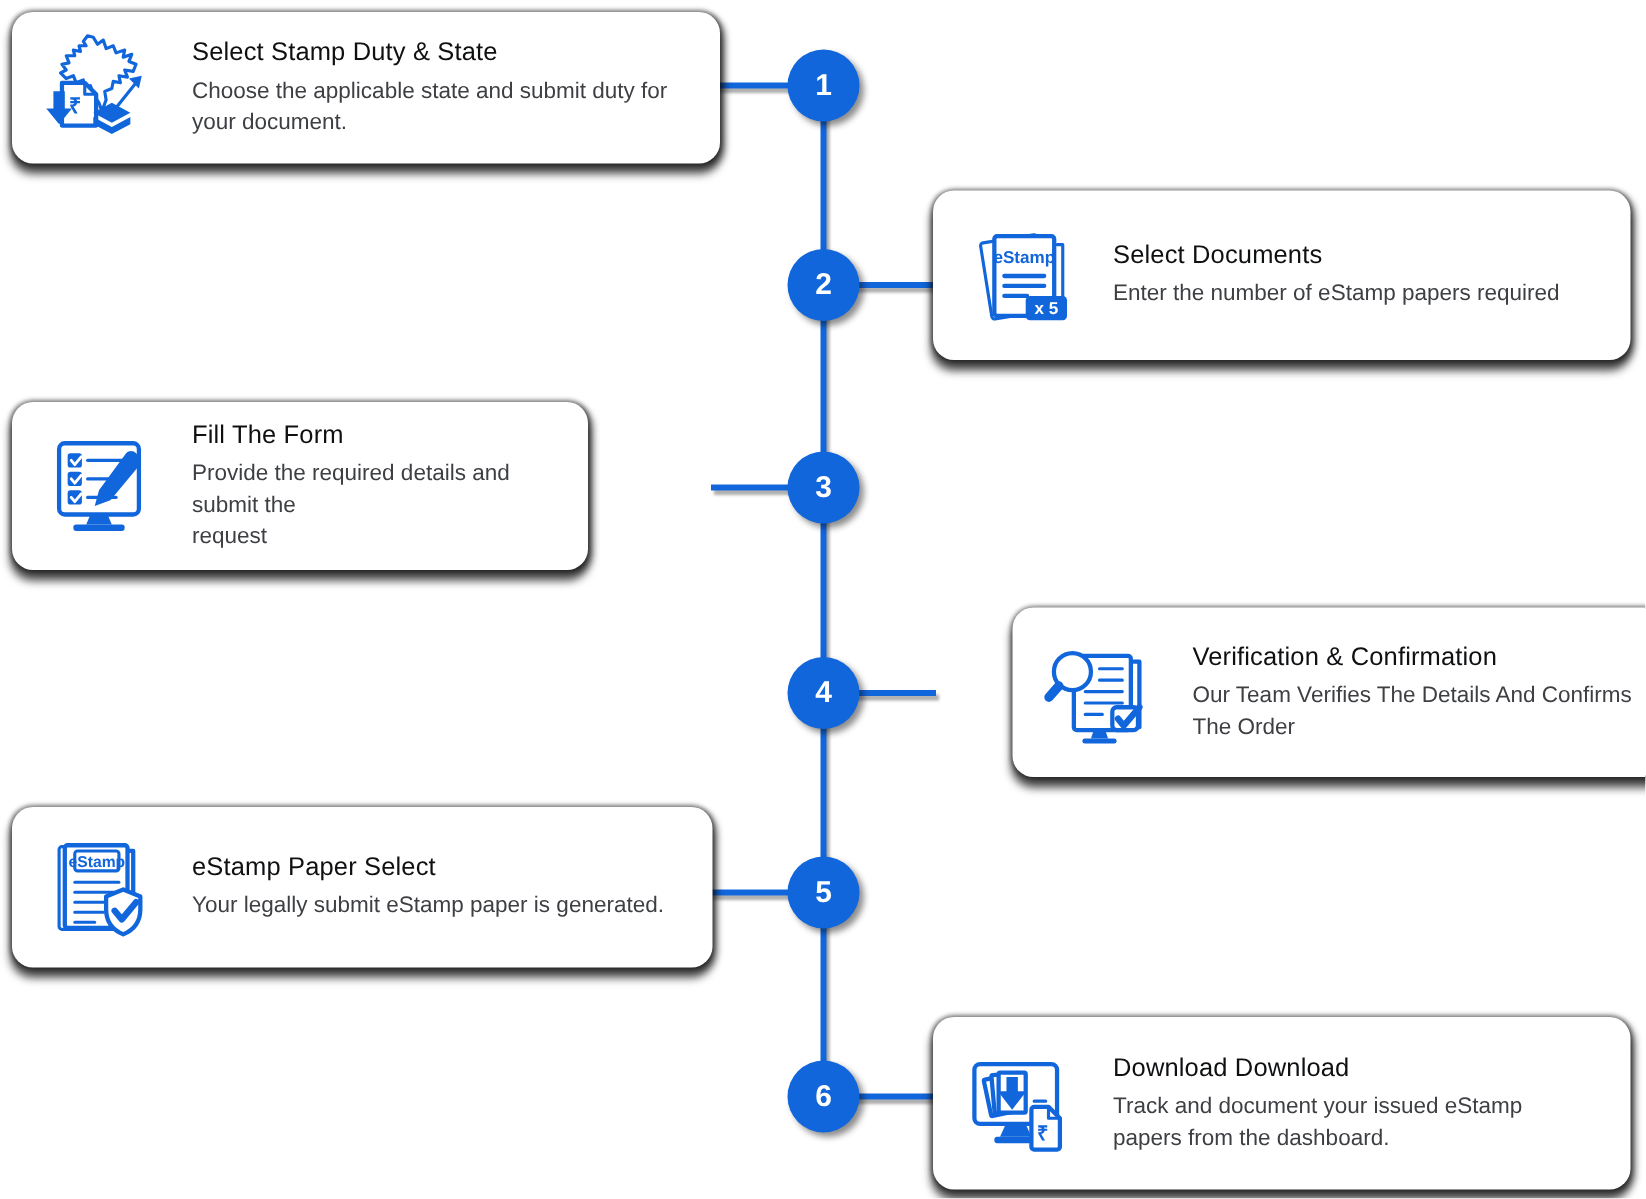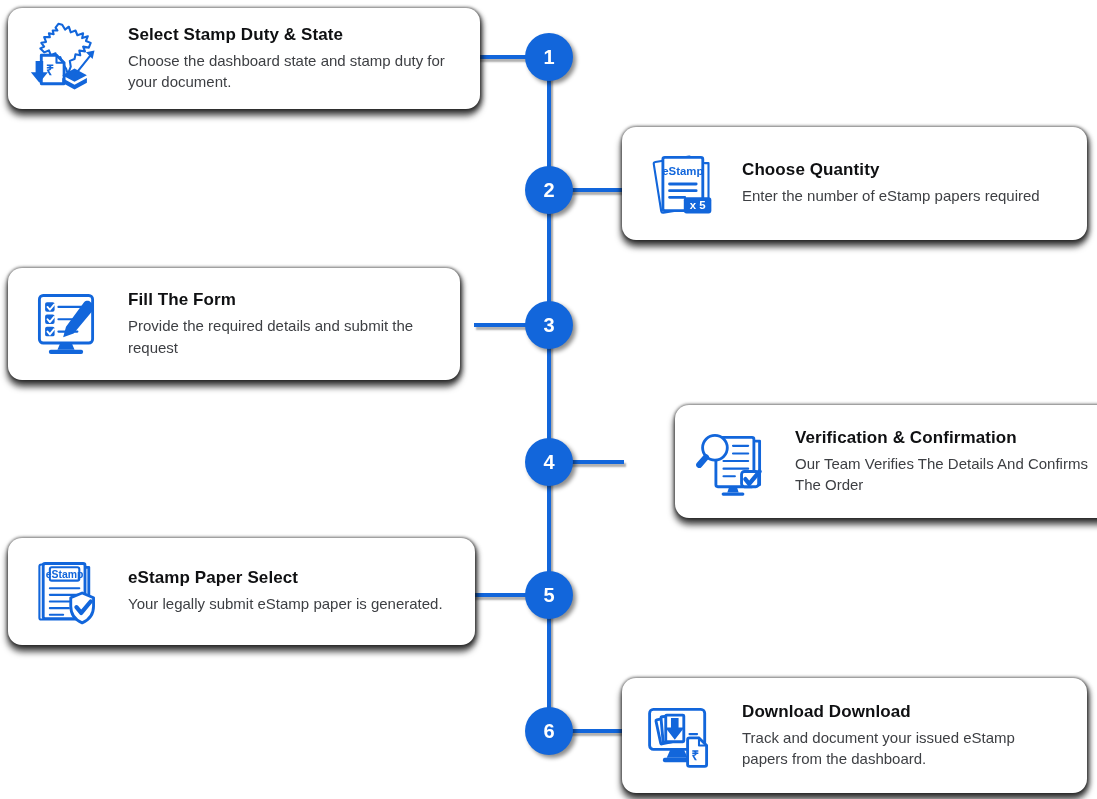"Select Stamp Duty & State" .title { font-weight: 700 -> 400 }
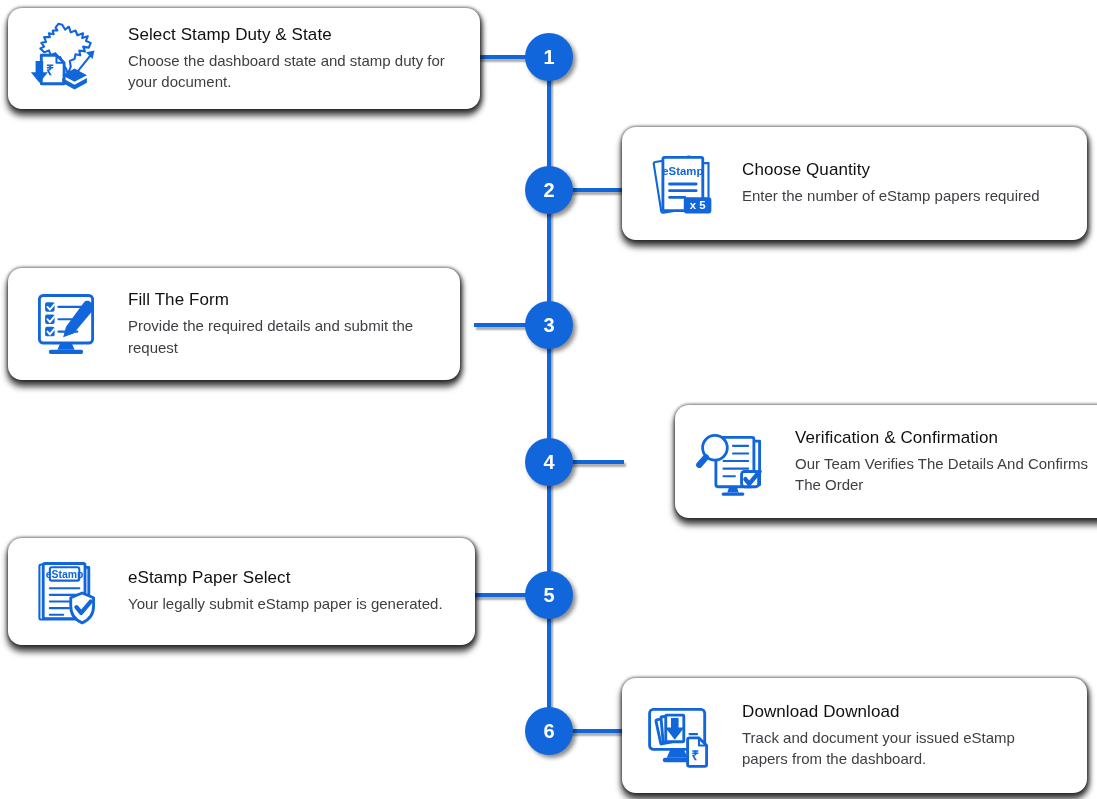"Choose the dashboard state and" div.desc { text: dashboard state and stamp -> applicable state and submit }
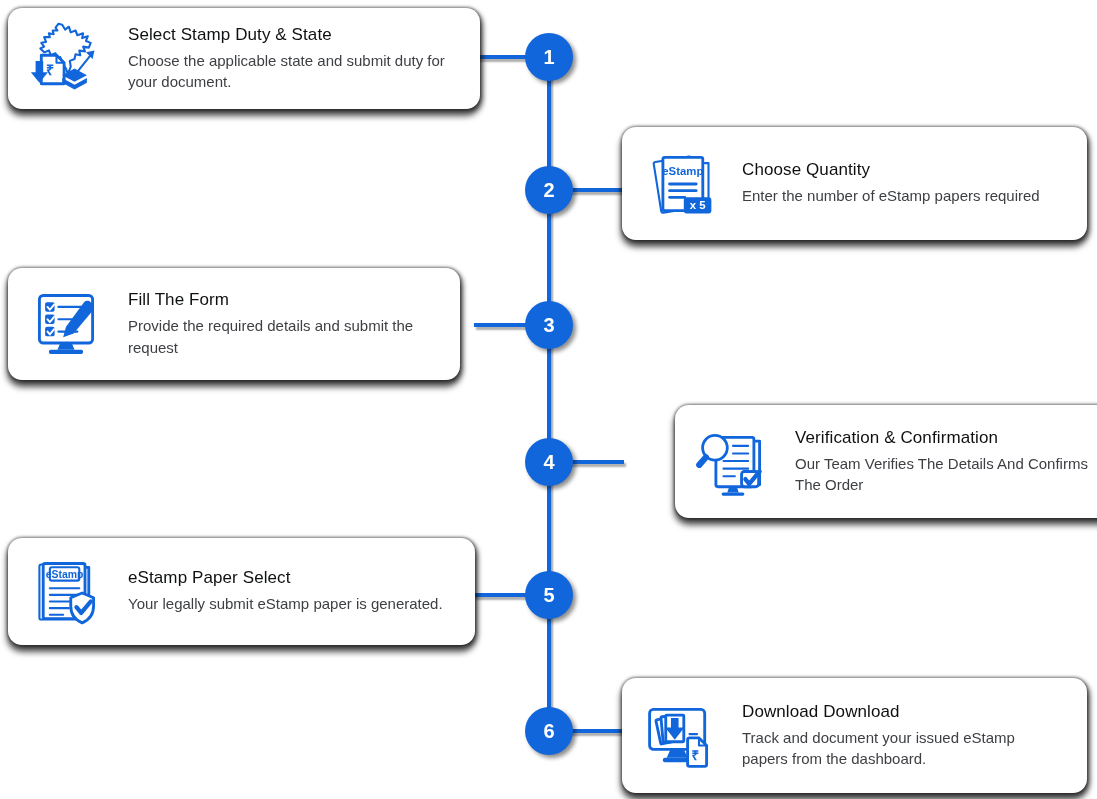"Choose Quantity" div.title { text: Choose Quantity -> Select Documents }
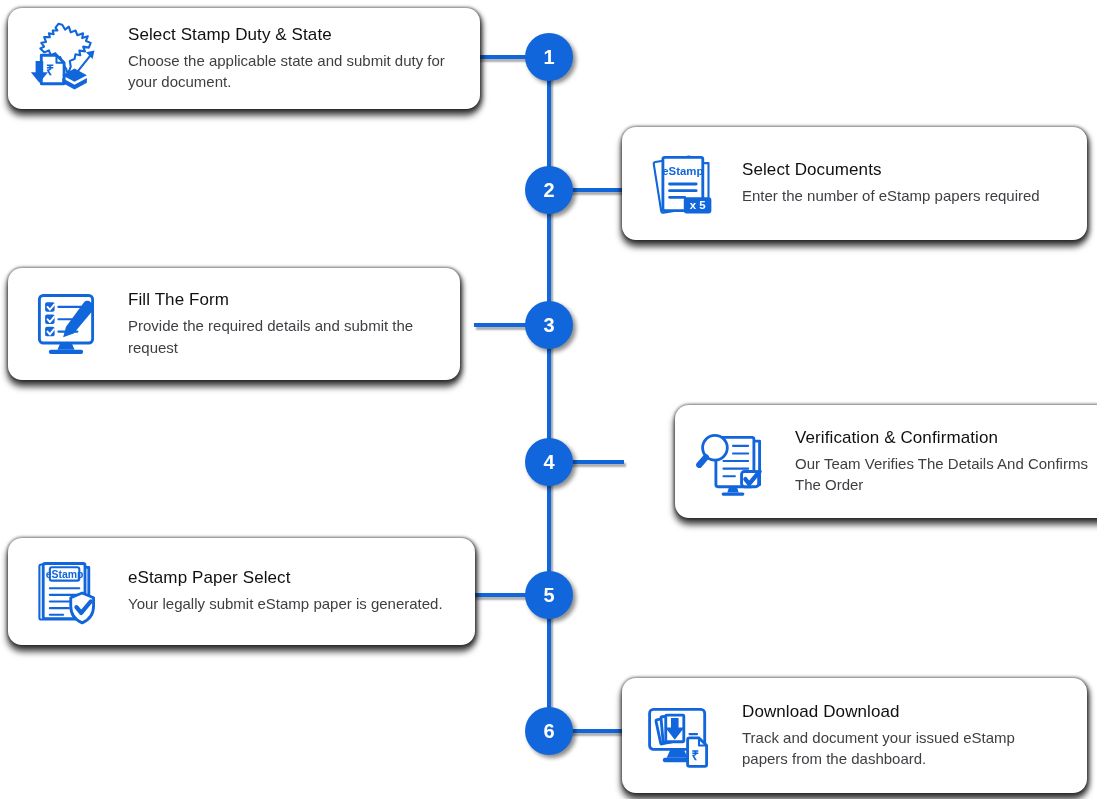"Fill The Form" .card3 { width: 452px -> 384px }
